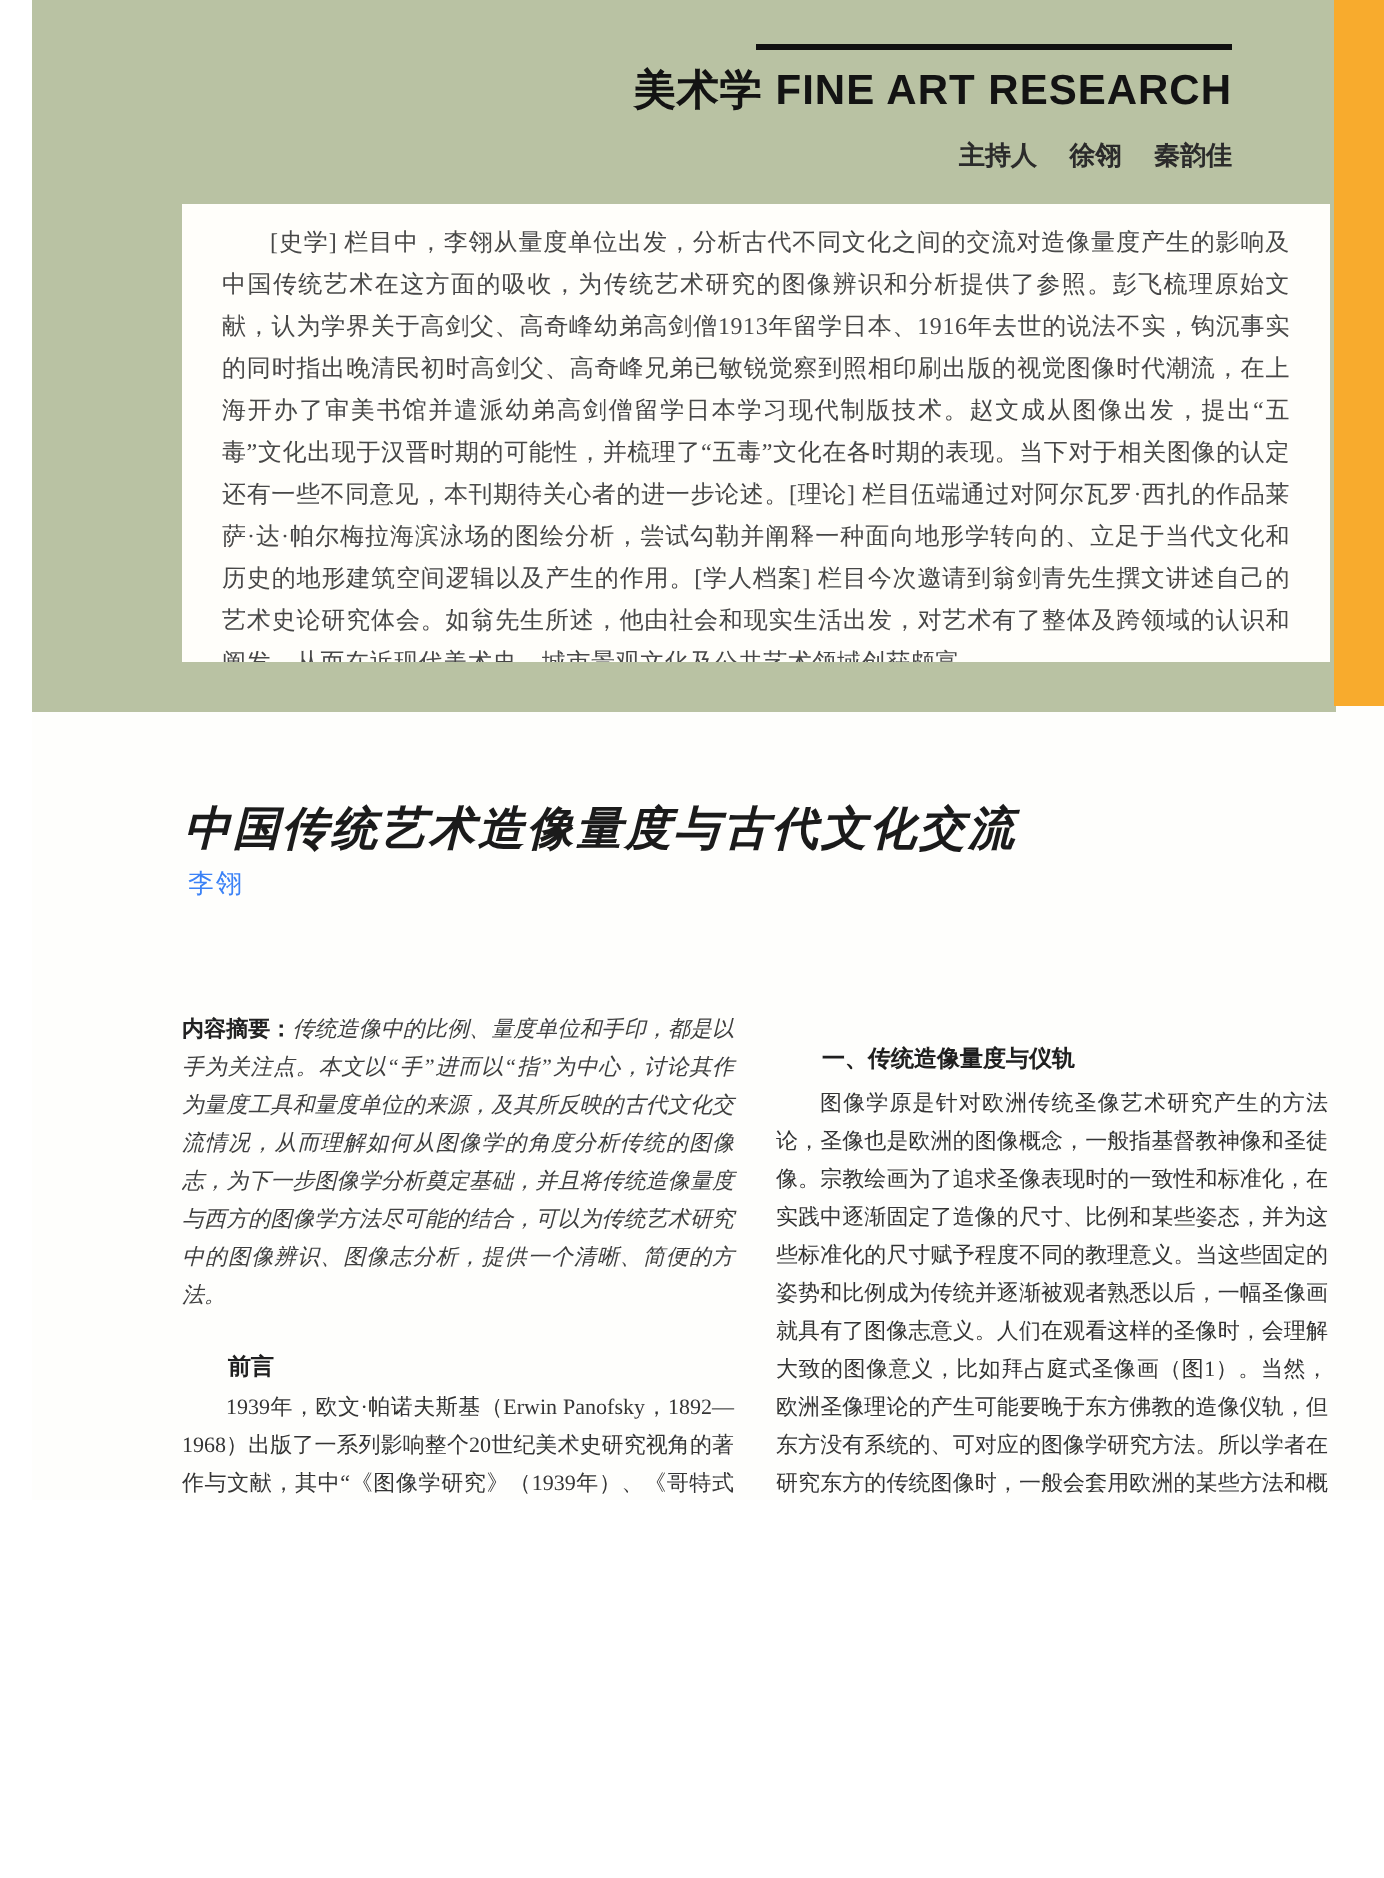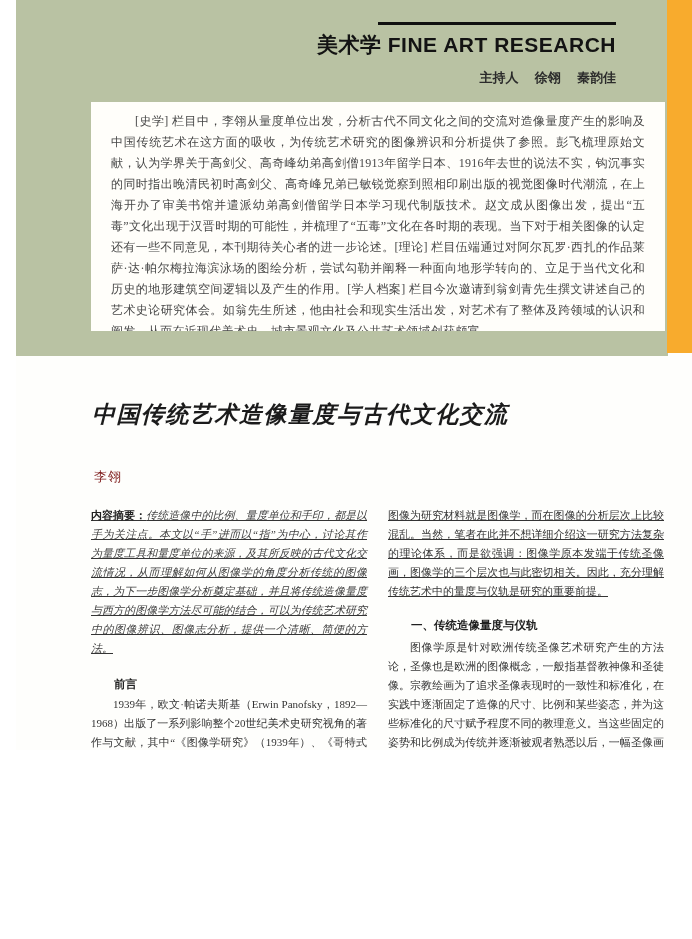"李翎" .author { color: #7f1d1d -> #3b82f6; top: 468px -> 433px }
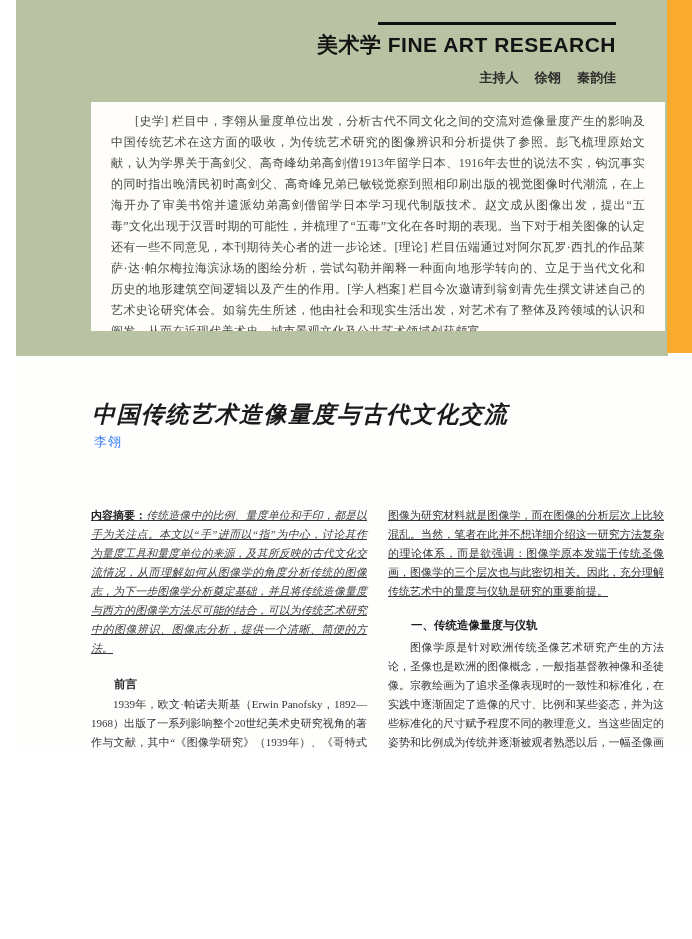"内容摘要：传统造像中的比例、量度单位和手印，都是以手为关注点。本文以“手”进而以" .col p.flush { text-decoration: underline -> none }
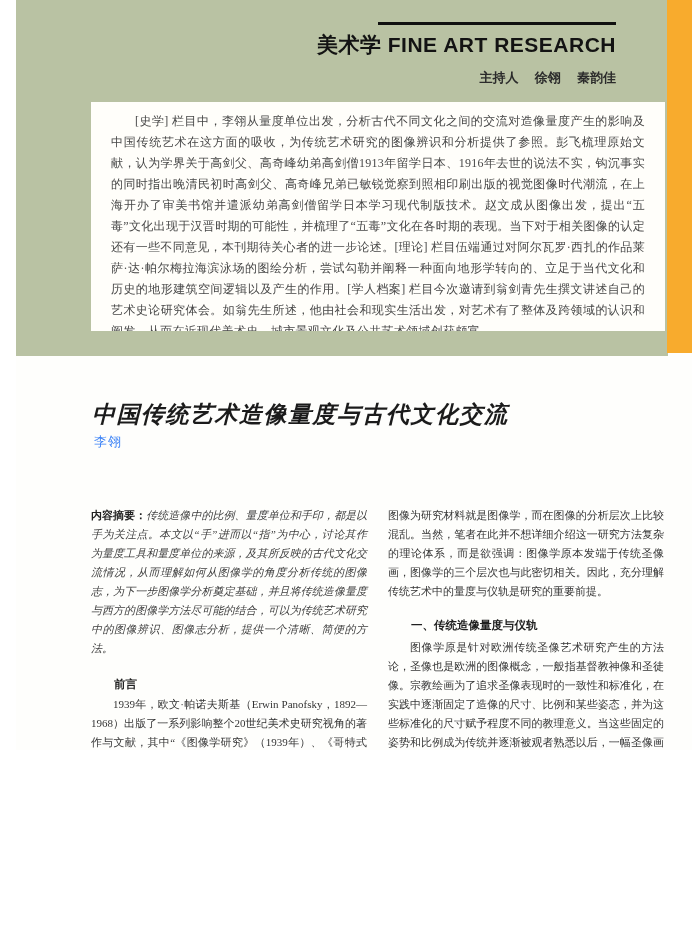"图像为研究材料就是图像学，而在图像的分析层次上比较混乱。当然，笔者在此并不想详细" p.flush { html: <p>图像为研究材料就是图像学，而在图像的分析层次上比较混乱。当然，笔者在此并不想详细介绍这一研究方法复杂的理论体系，而是欲强调：图像学原本发端于传统圣像画，图像学的三个层次也与此密切相关。因此，充分理解传统艺术中的量度与仪轨是研究的重要前提。</p> -> none }
